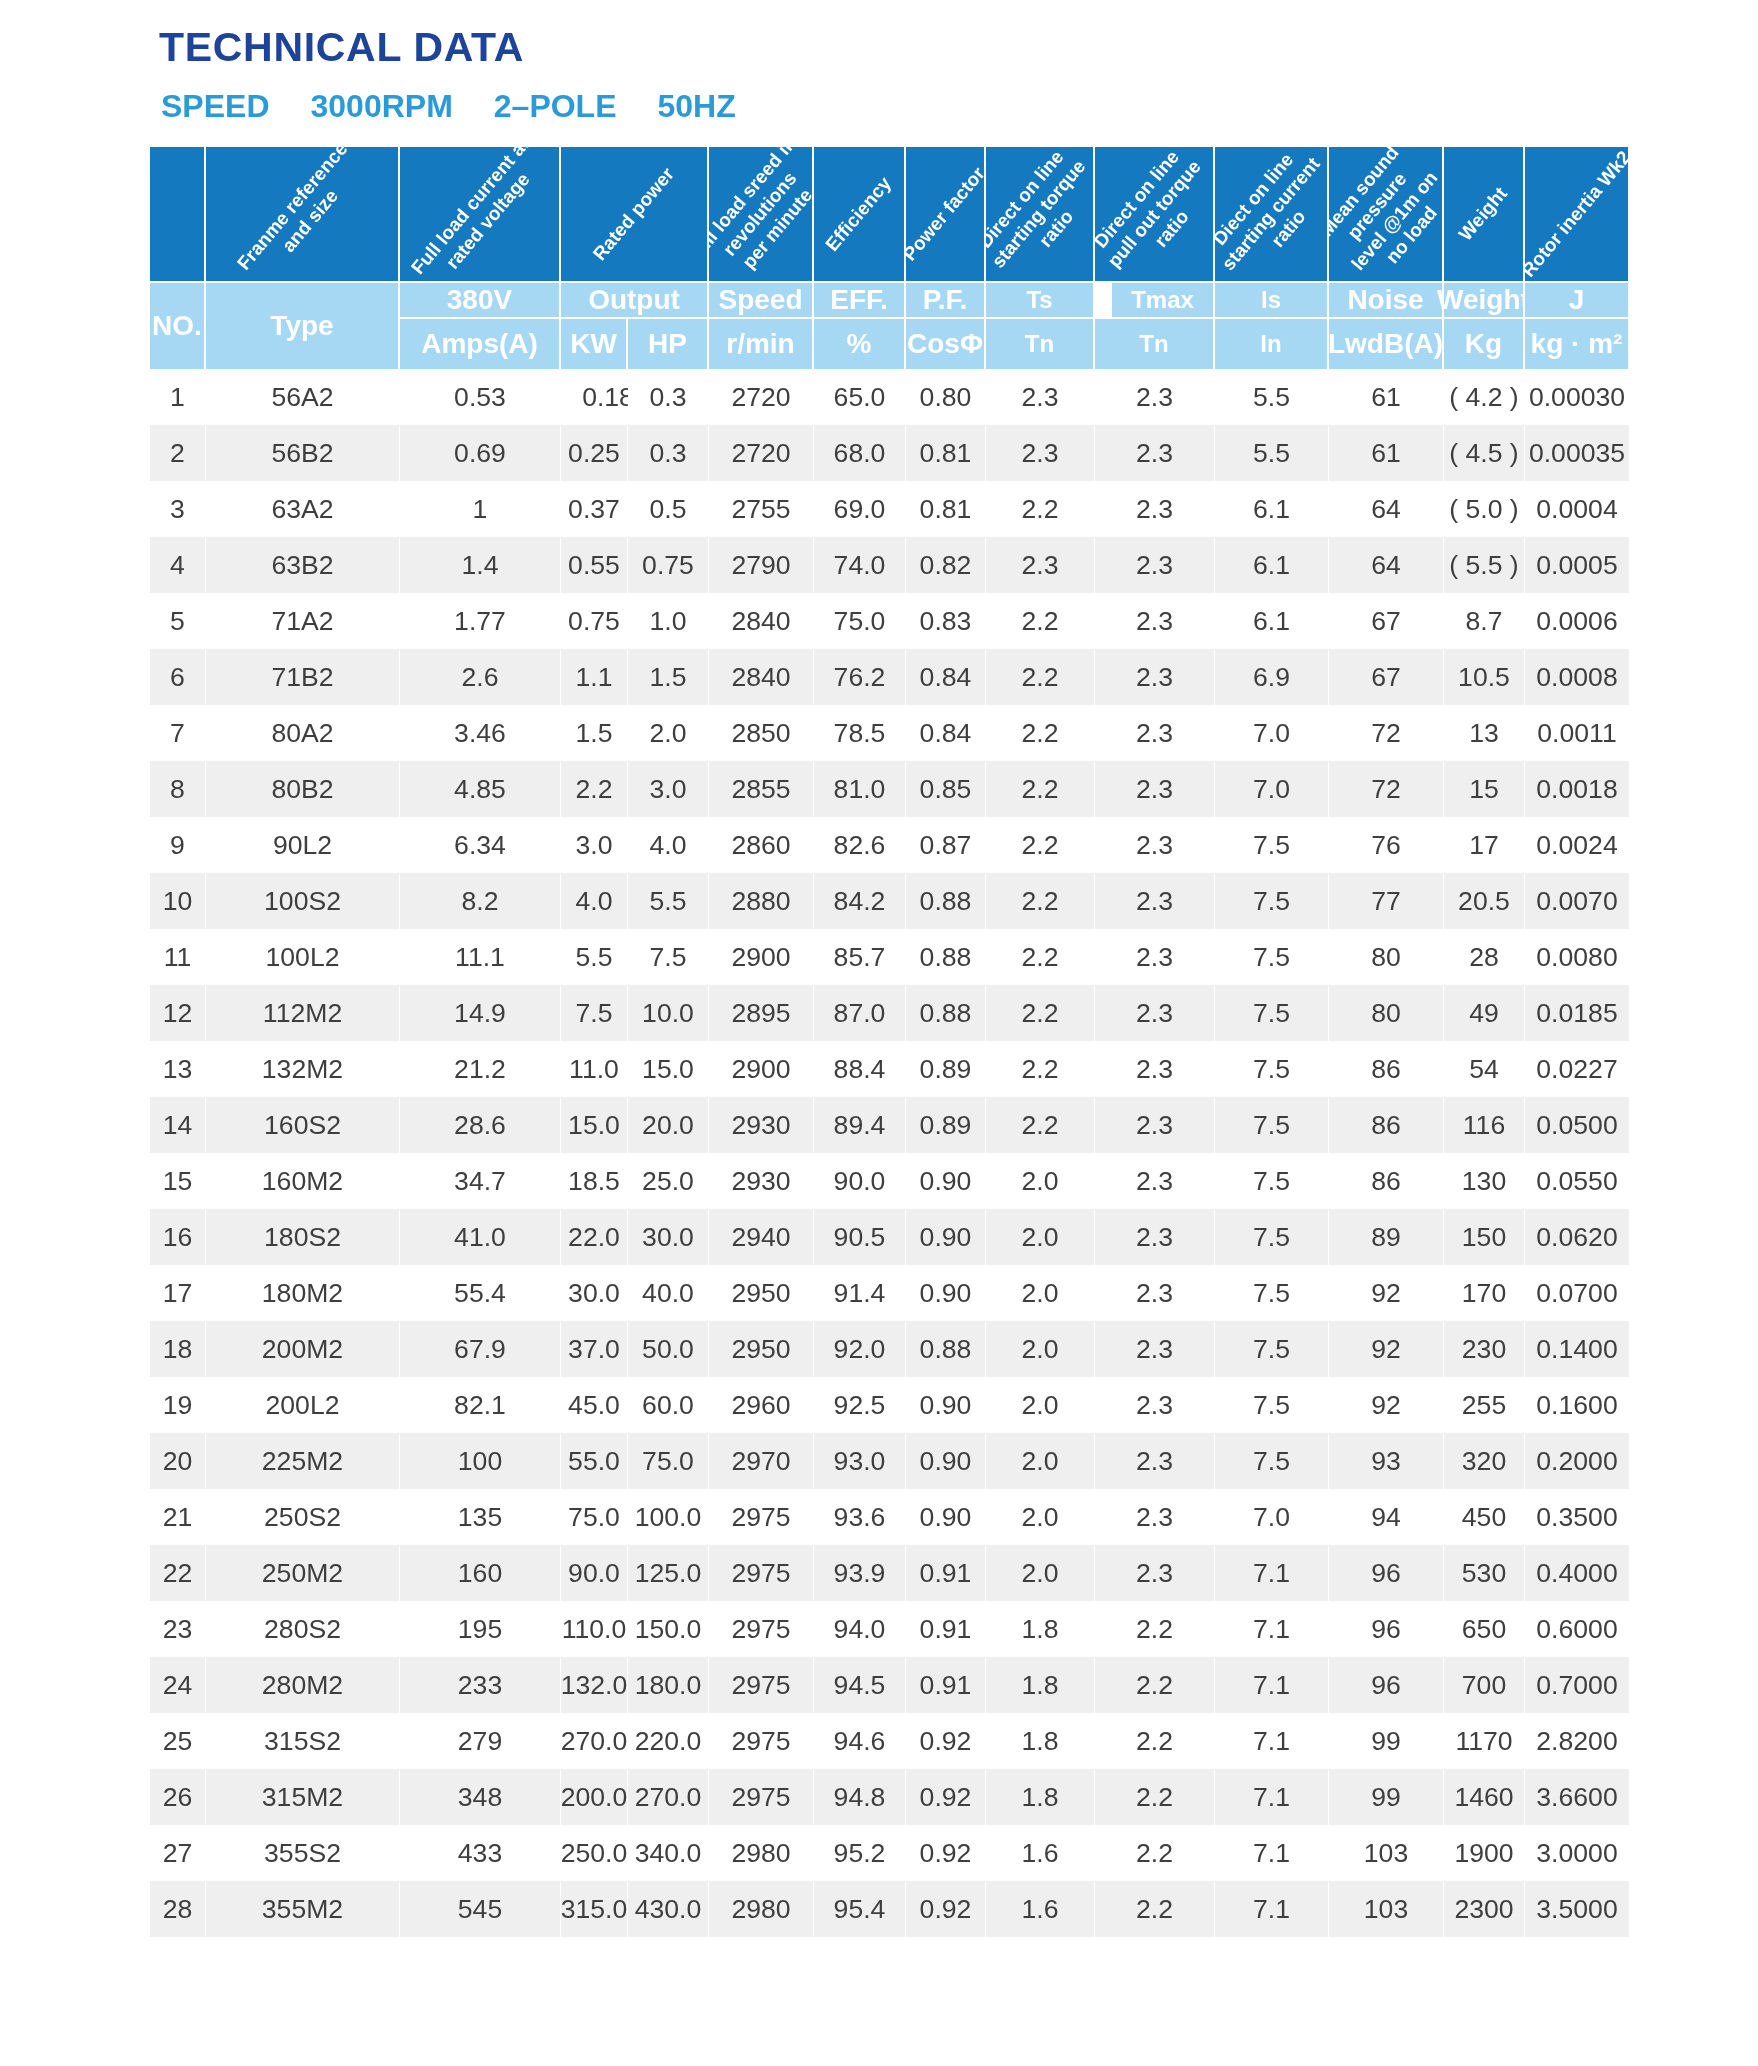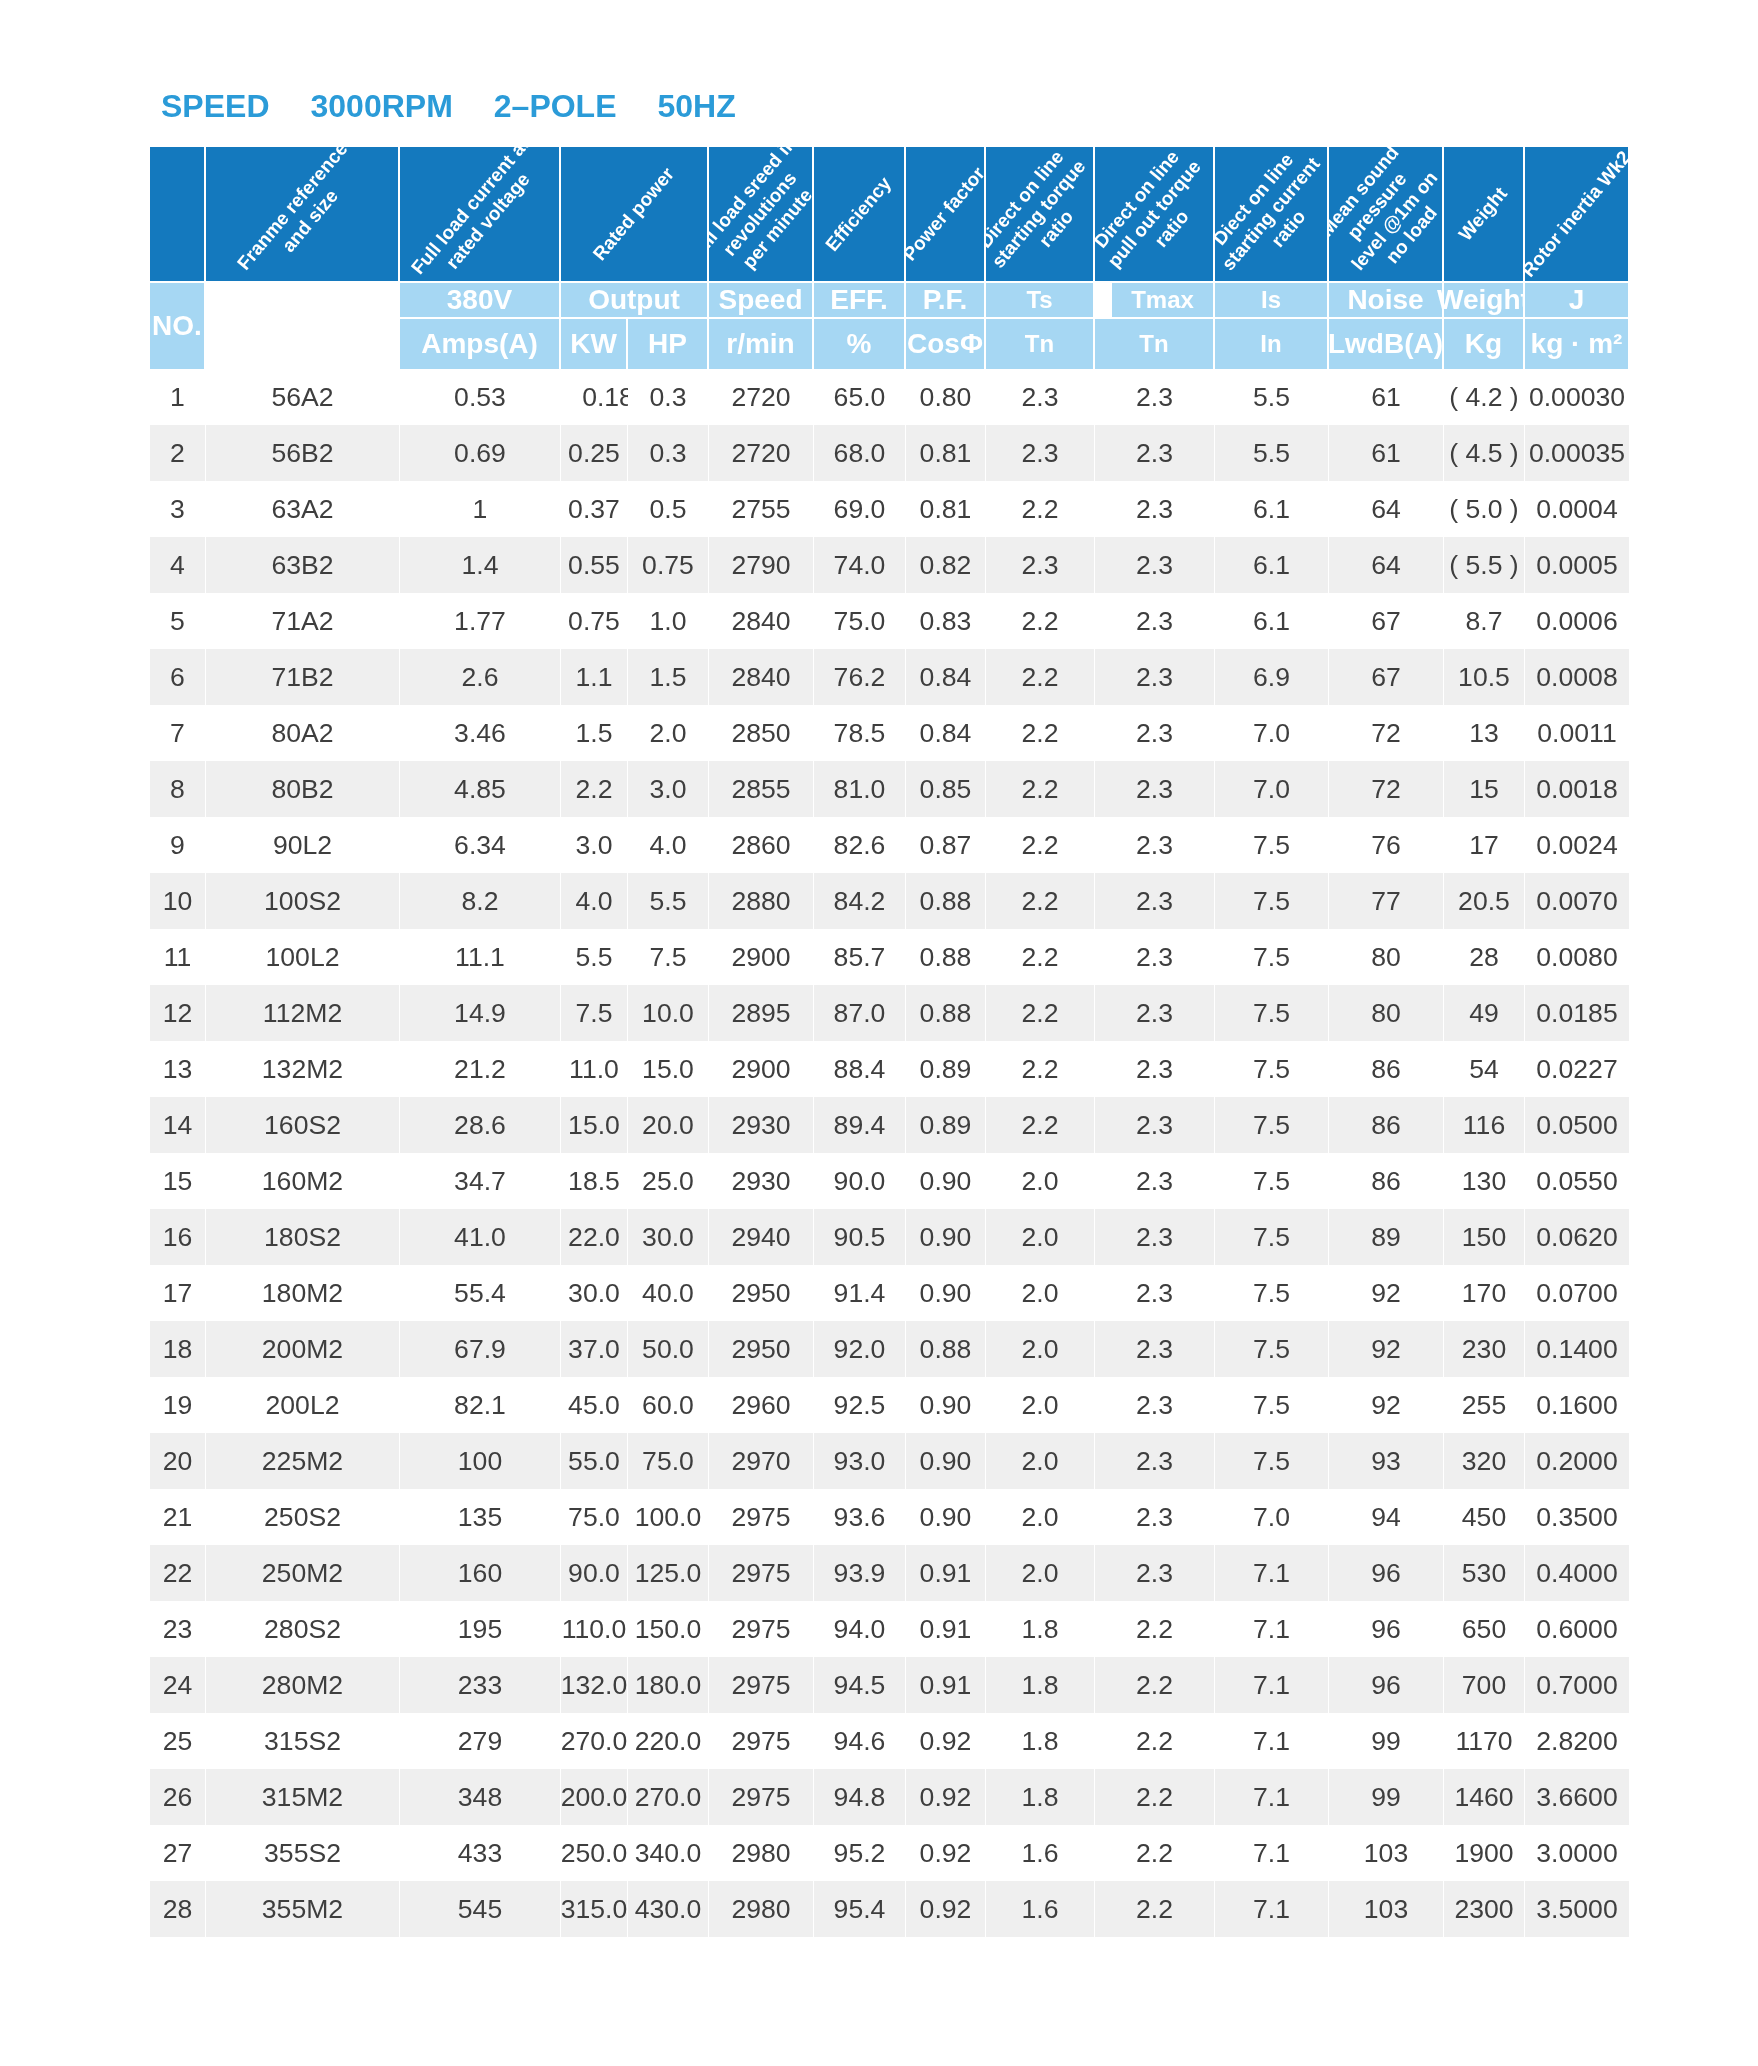"TECHNICAL DATA" div.title { html: none -> <div>TECHNICAL DATA</div> }
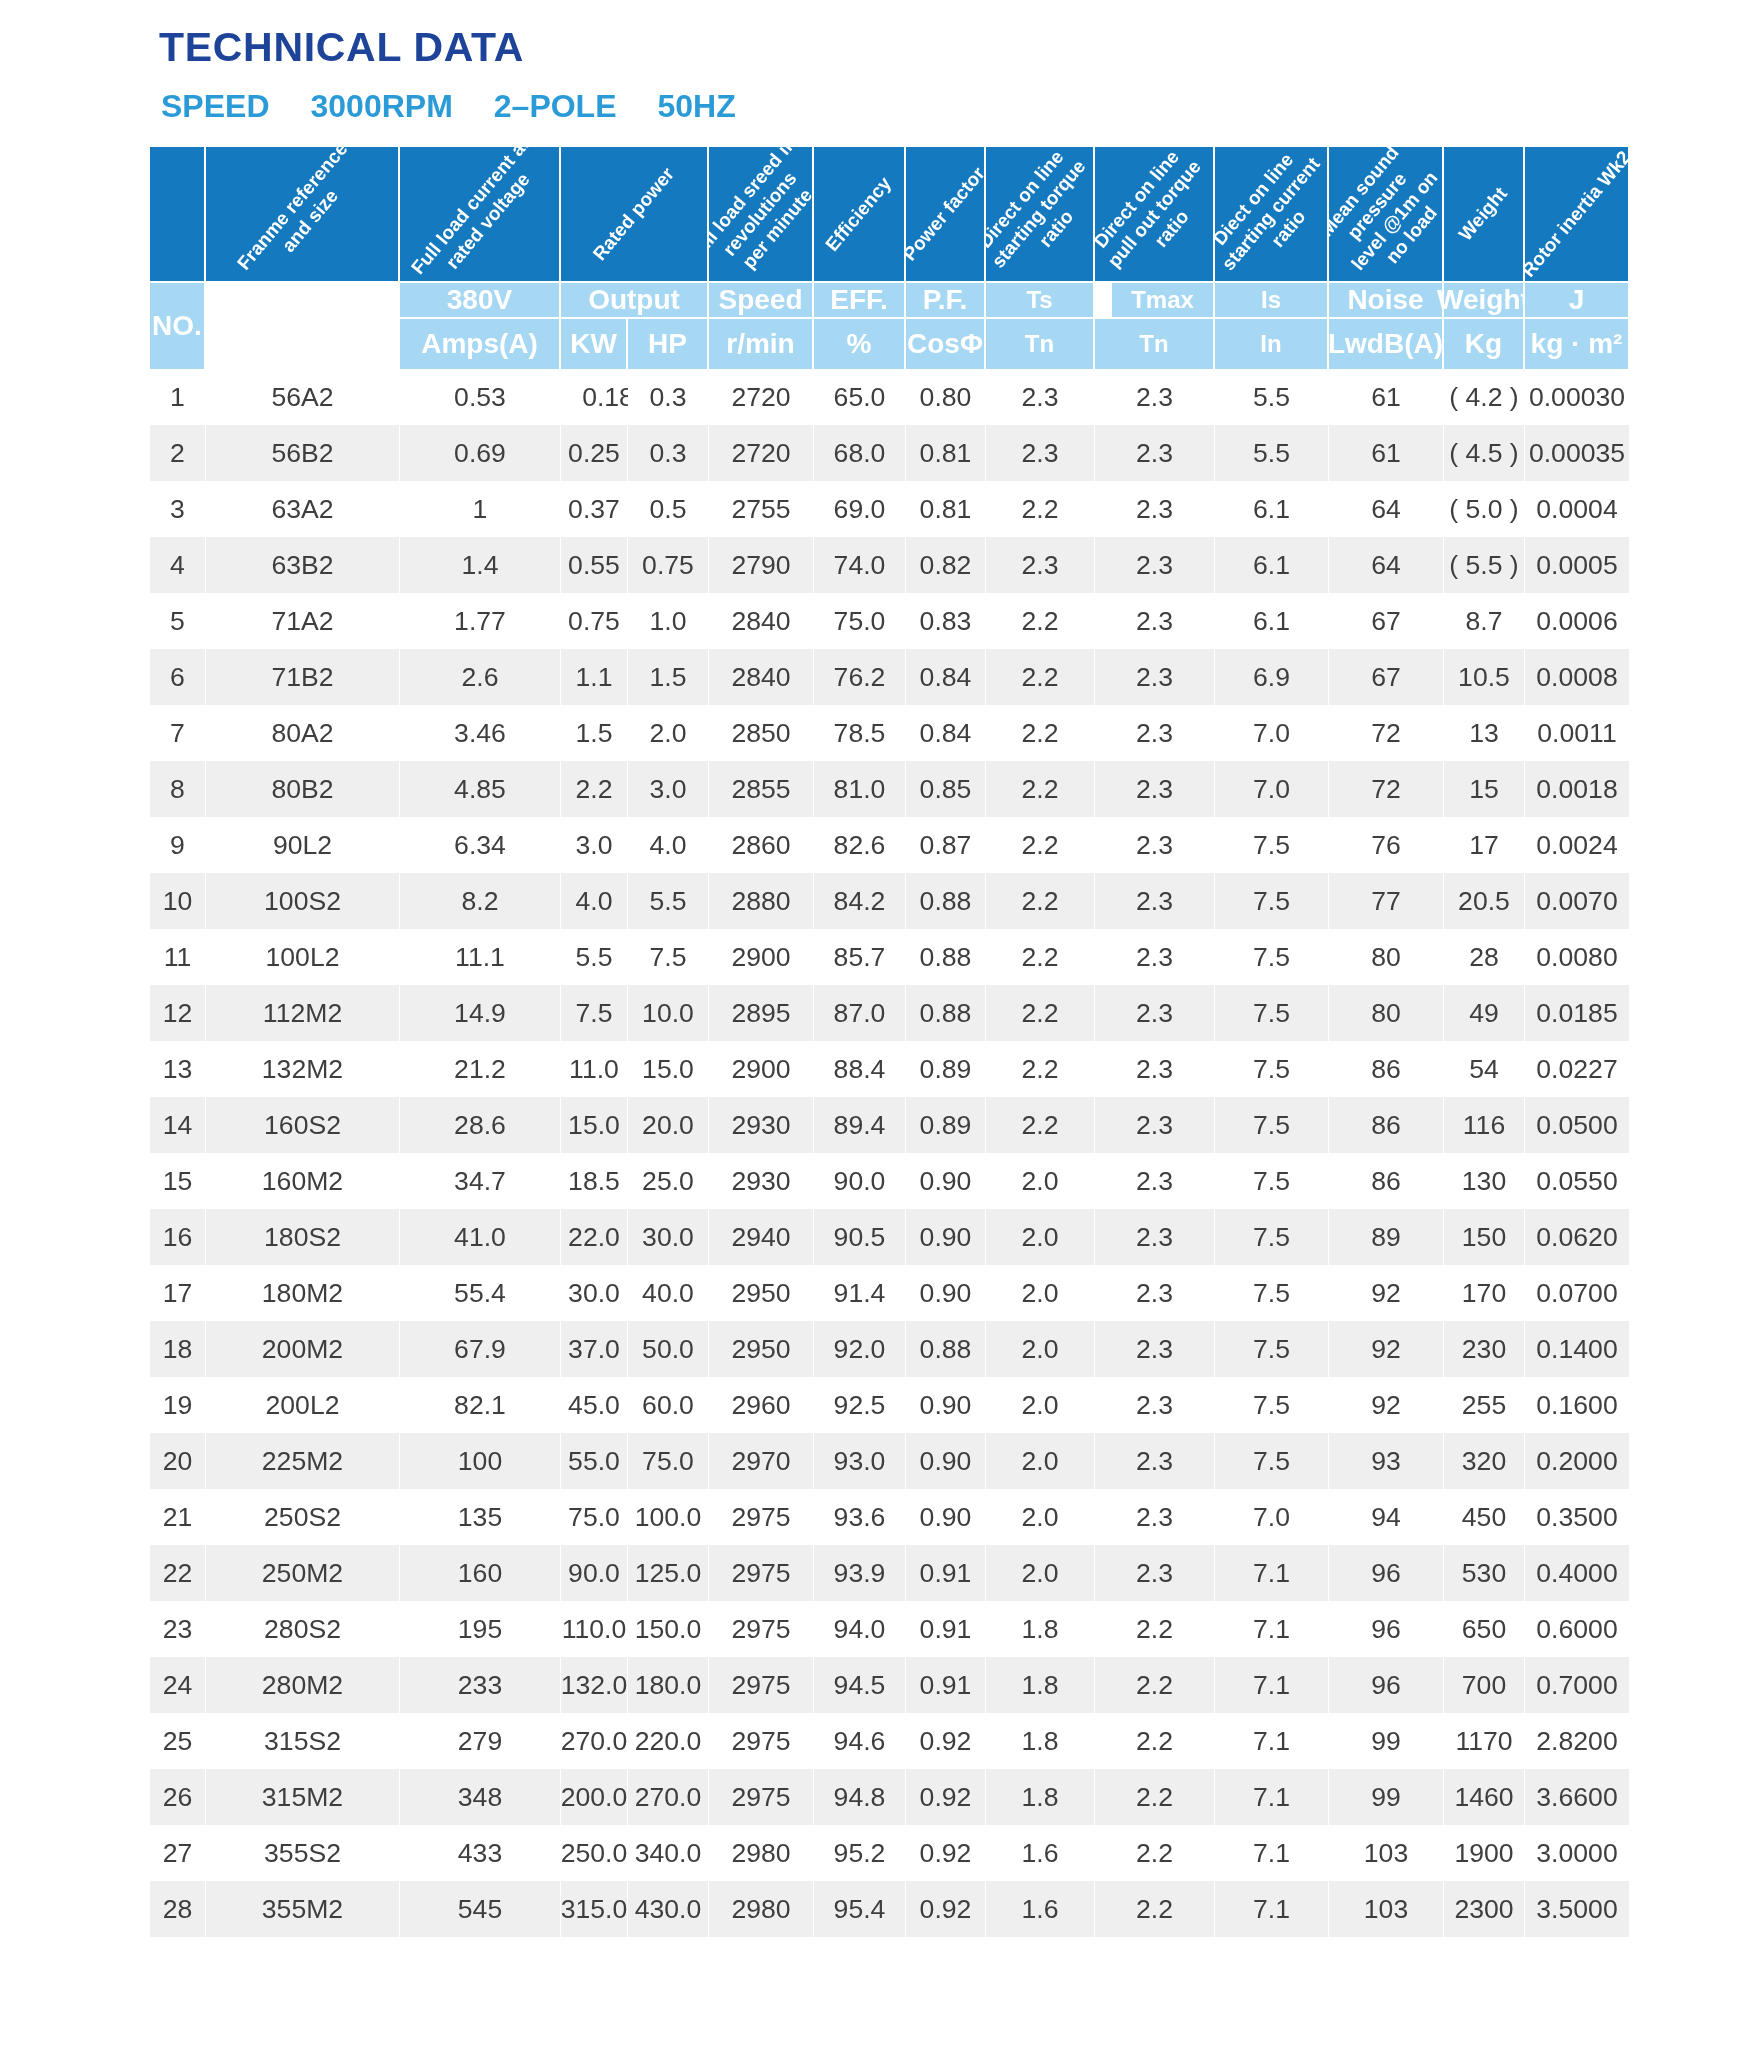"Type" div.cell { html: none -> <div>Type</div> }
